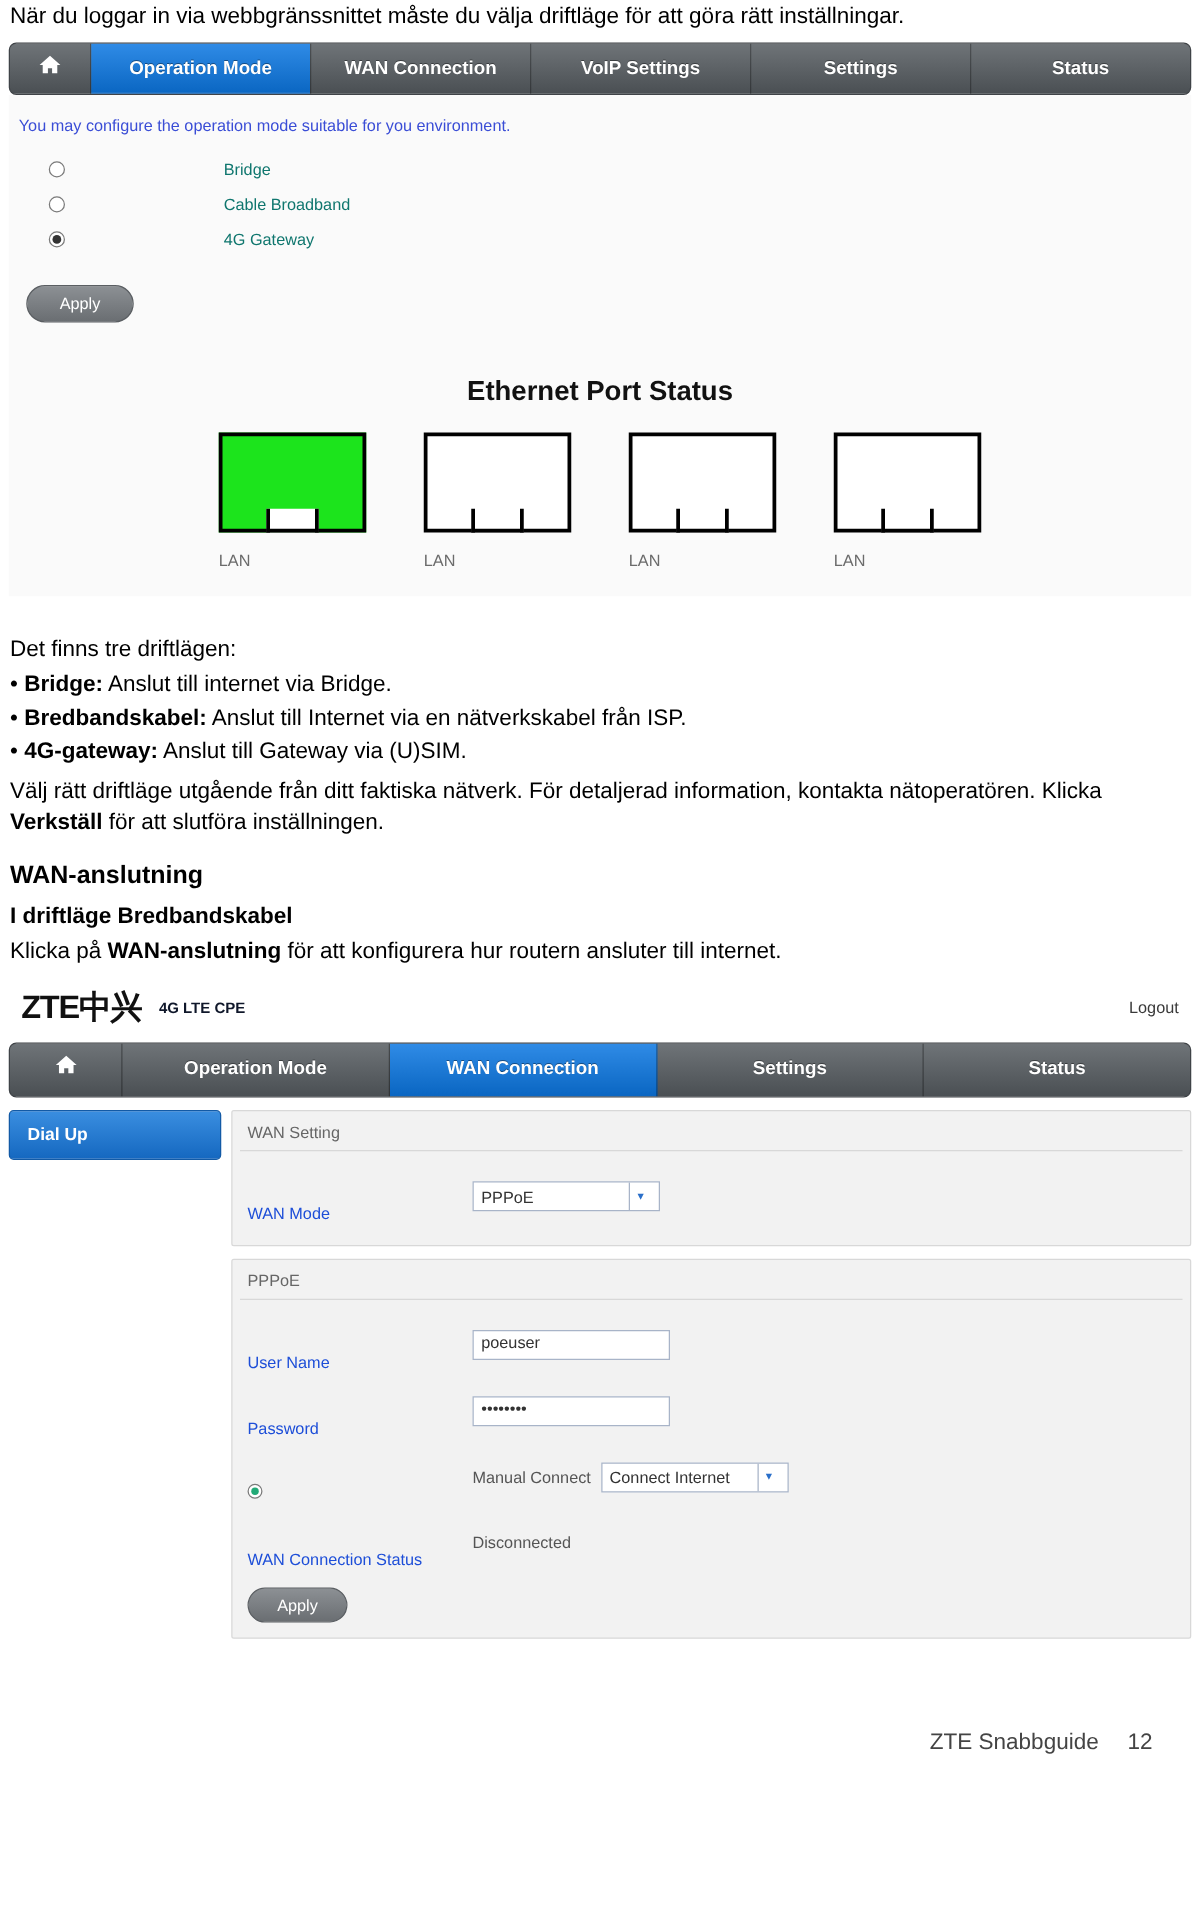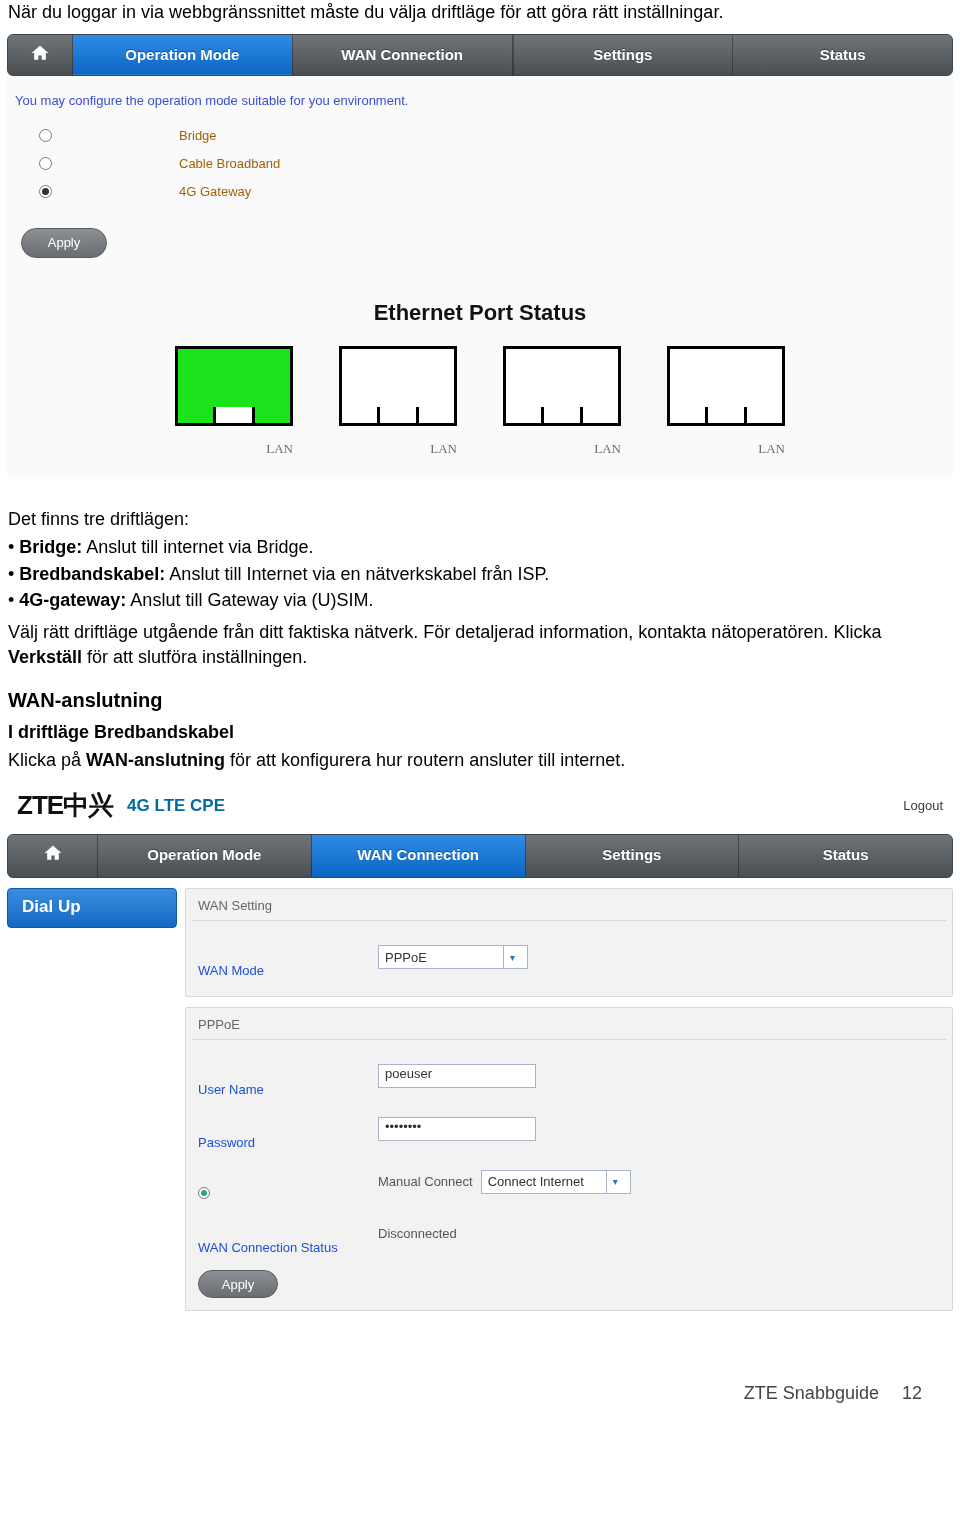"VoIP Settings" div.navitem1 { html: none -> <div>VoIP Settings</div> }
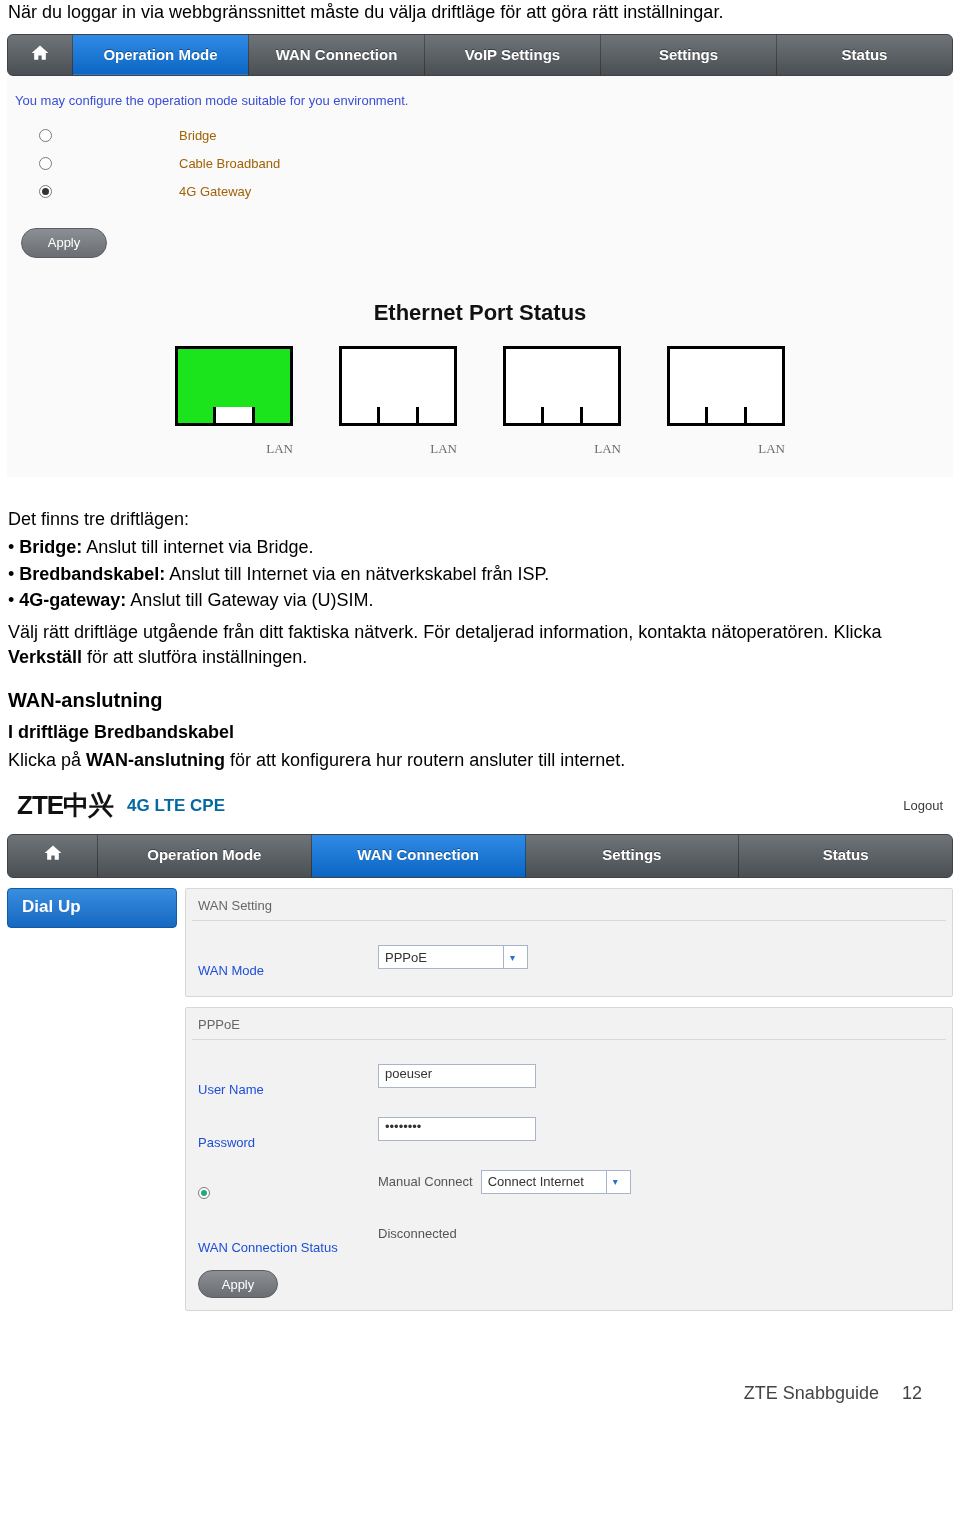"Bridge" .radio-label { color: #a16207 -> #0f766e }
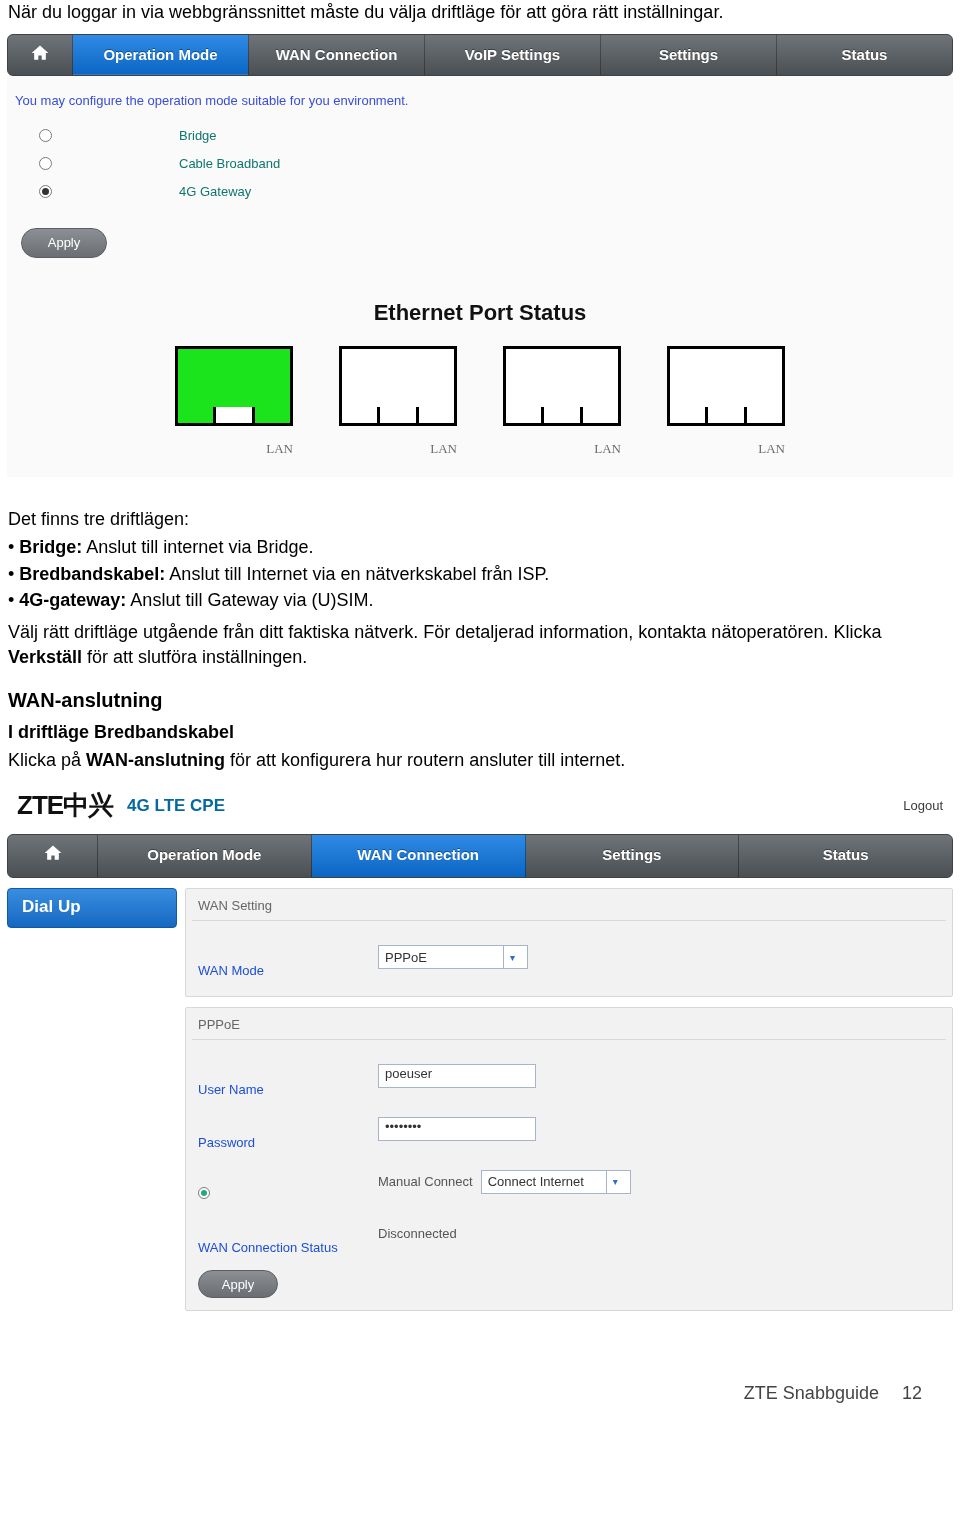"LAN" .port { align-items: flex-end -> flex-start; font-family: Liberation Serif, serif -> none }
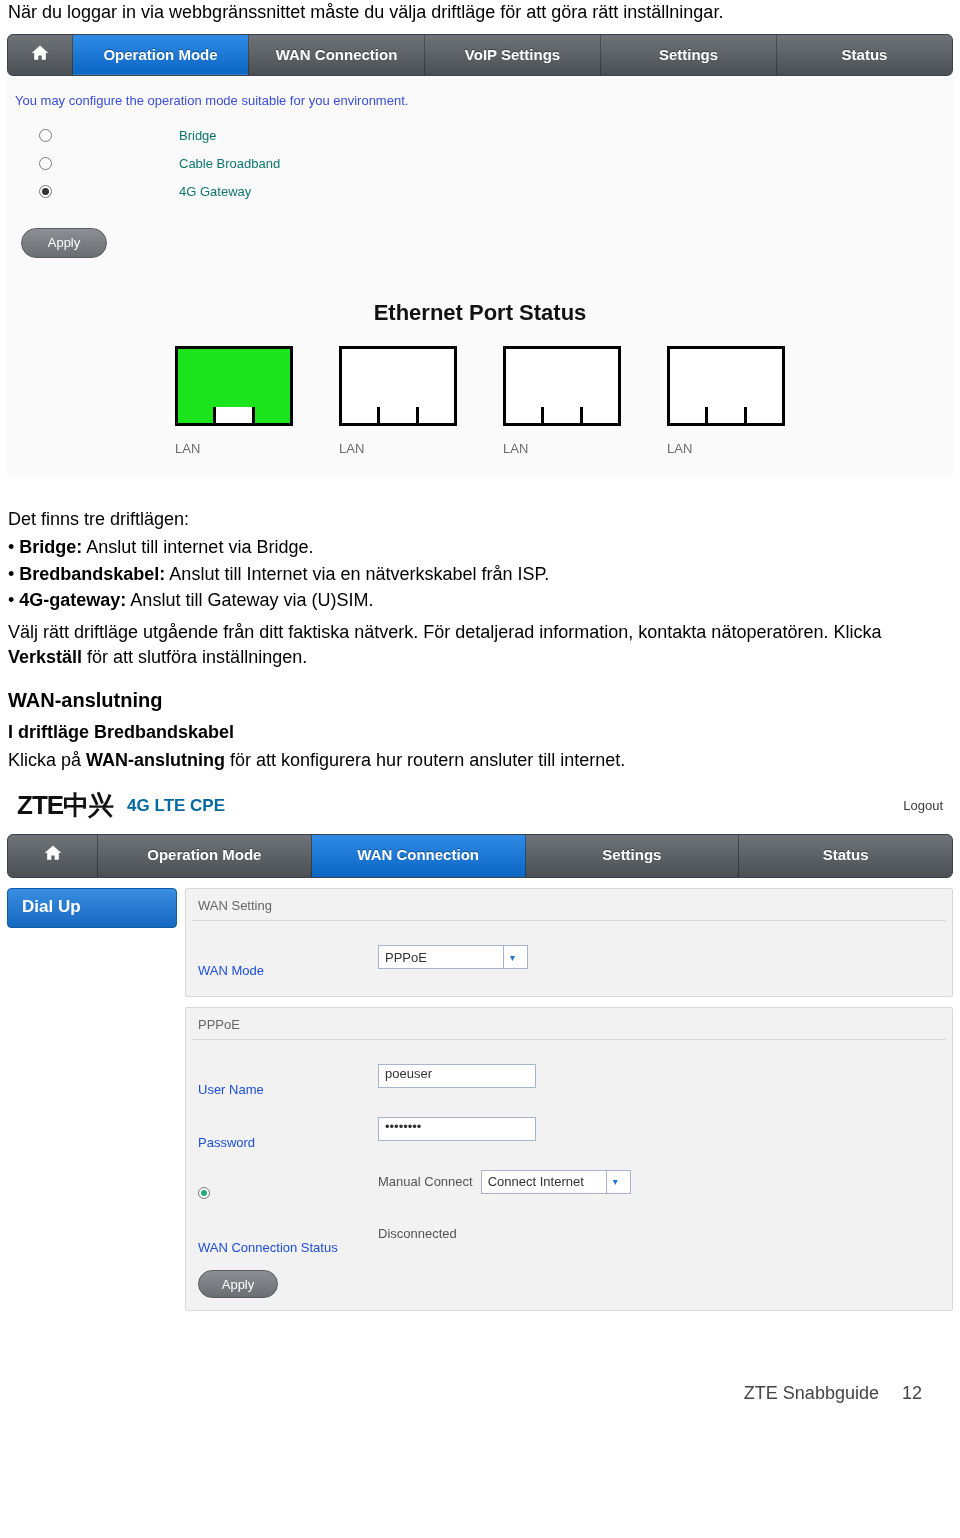"4G LTE CPE" .brand-text { color: #0369a1 -> #0f172a; font-size: 17px -> 12px }
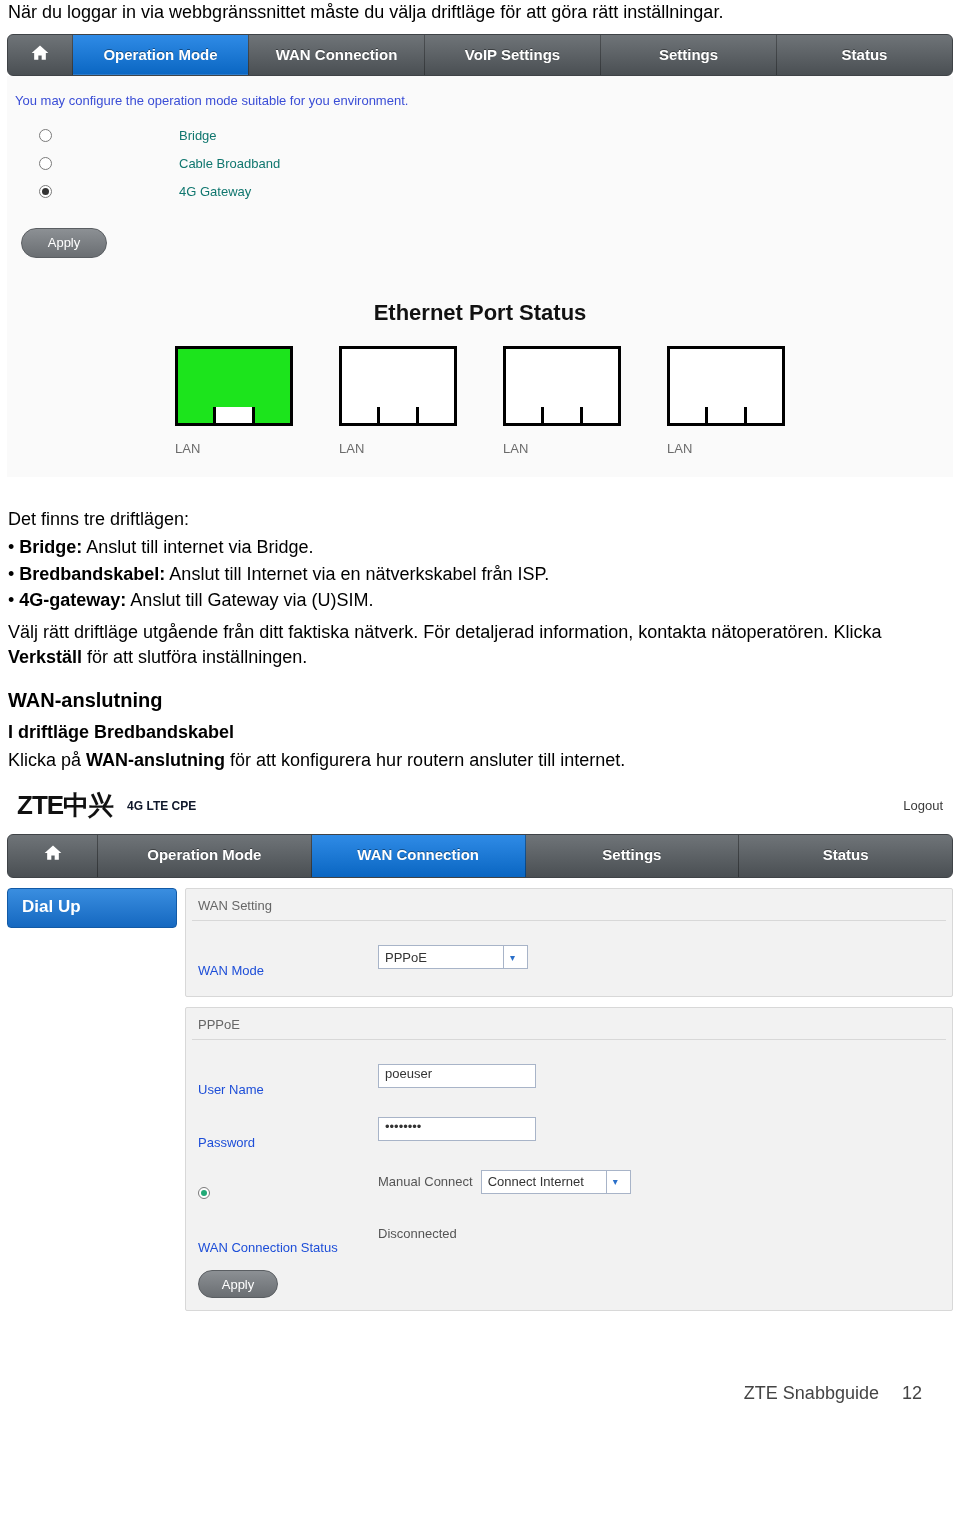"Dial Up" .side-tab { font-size: 17px -> 14px }
